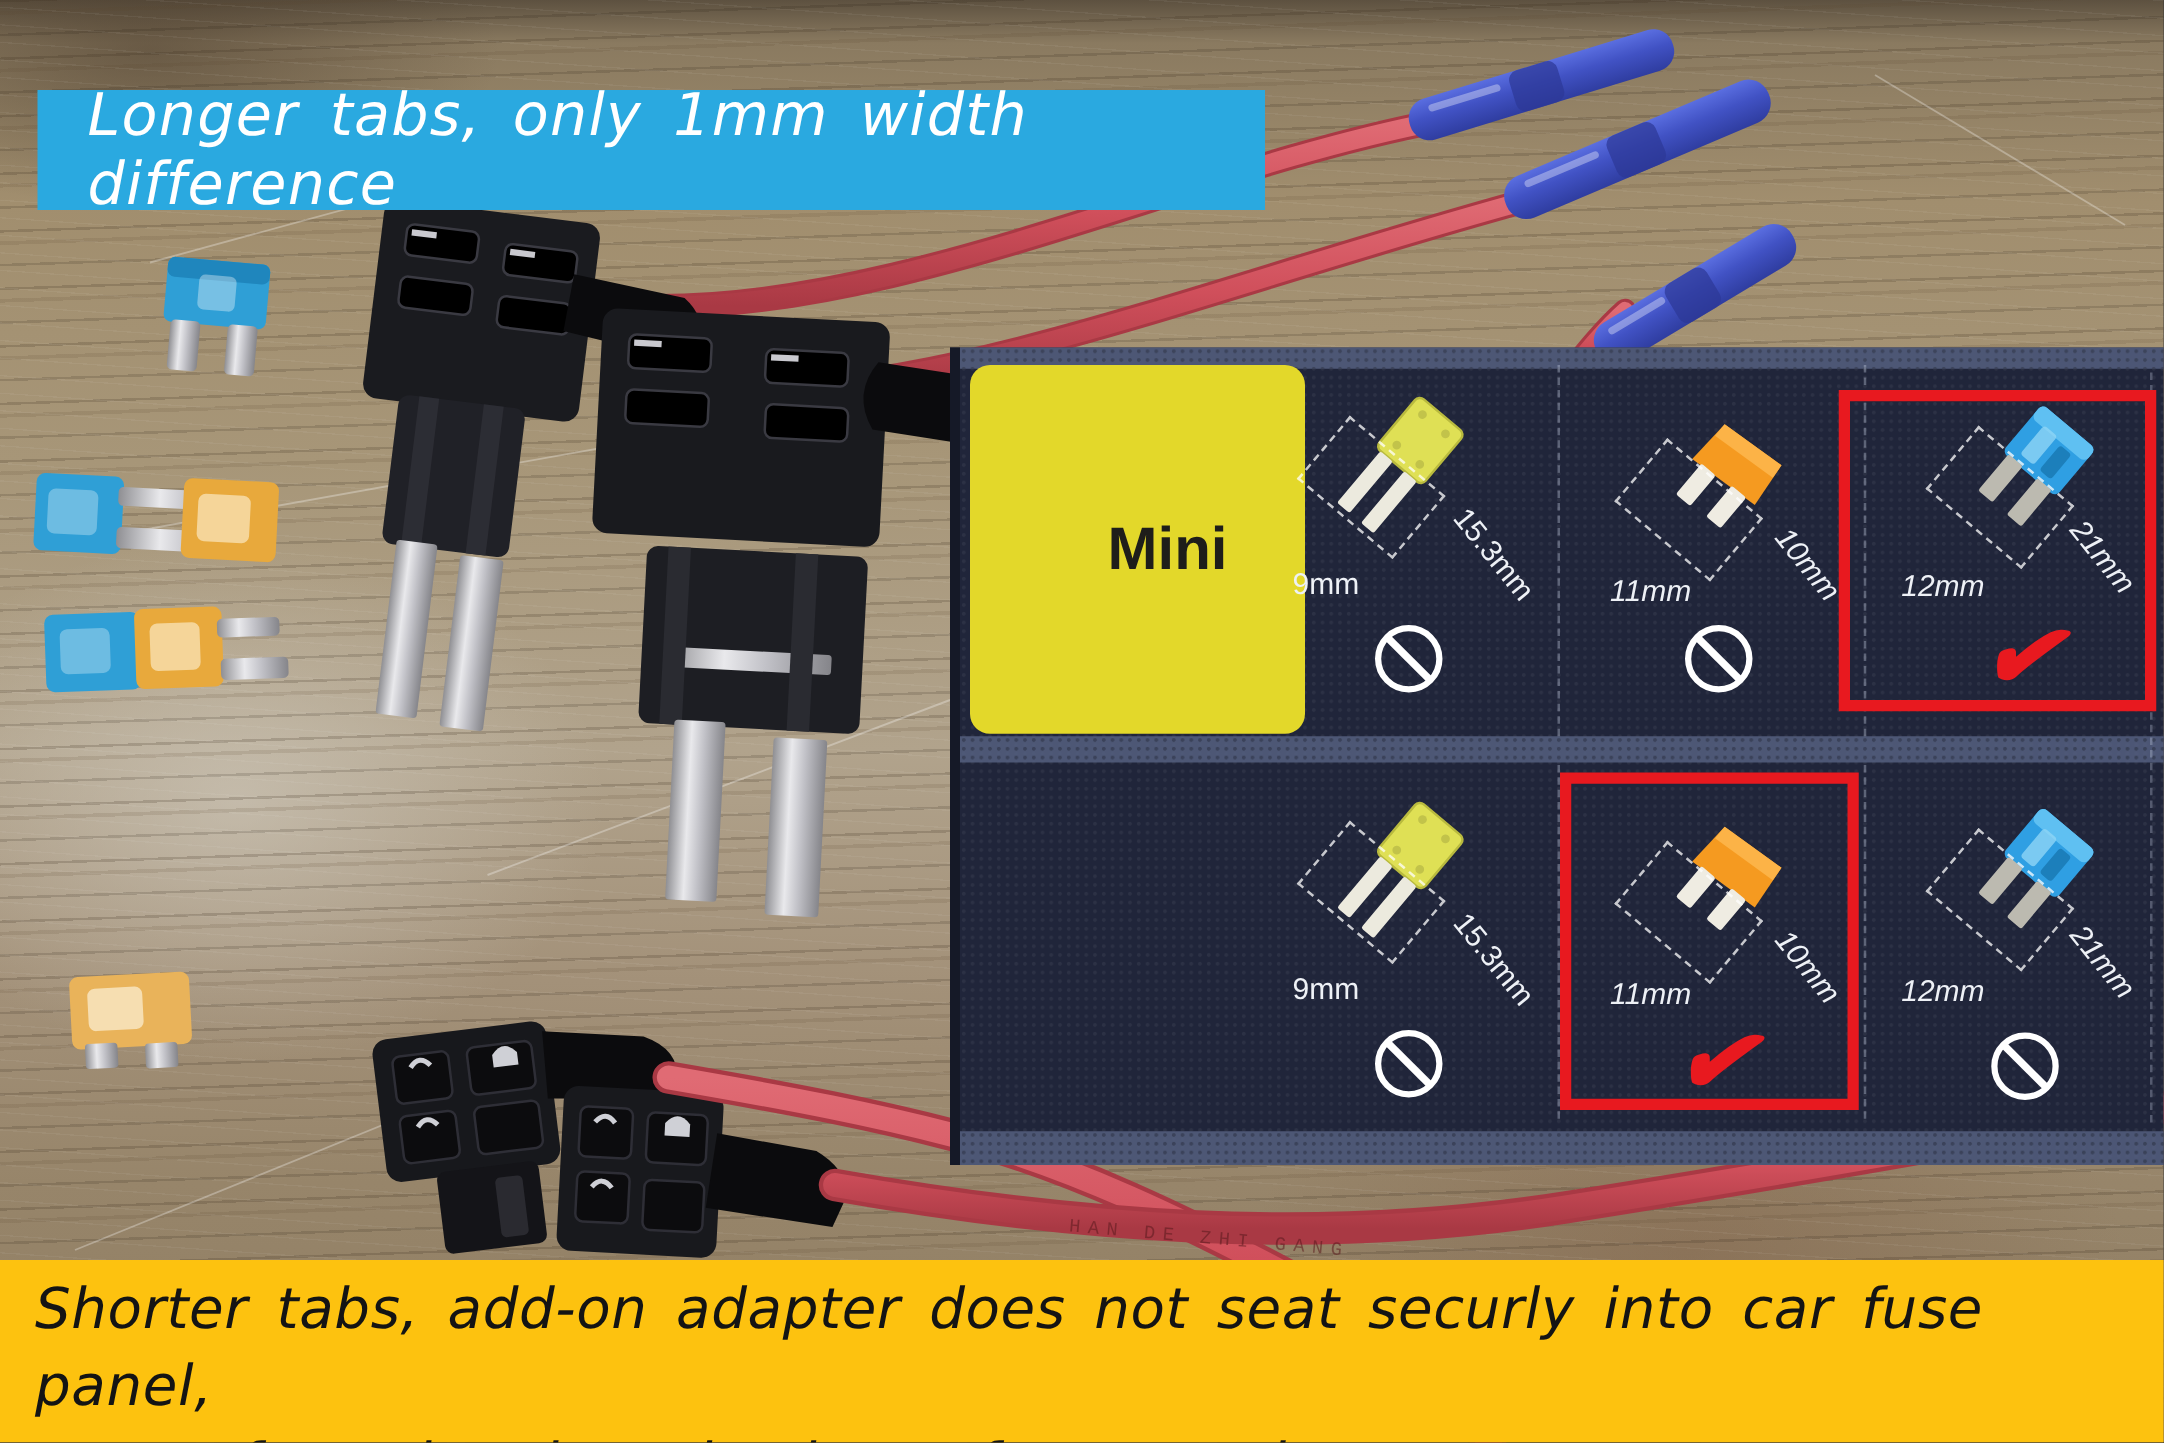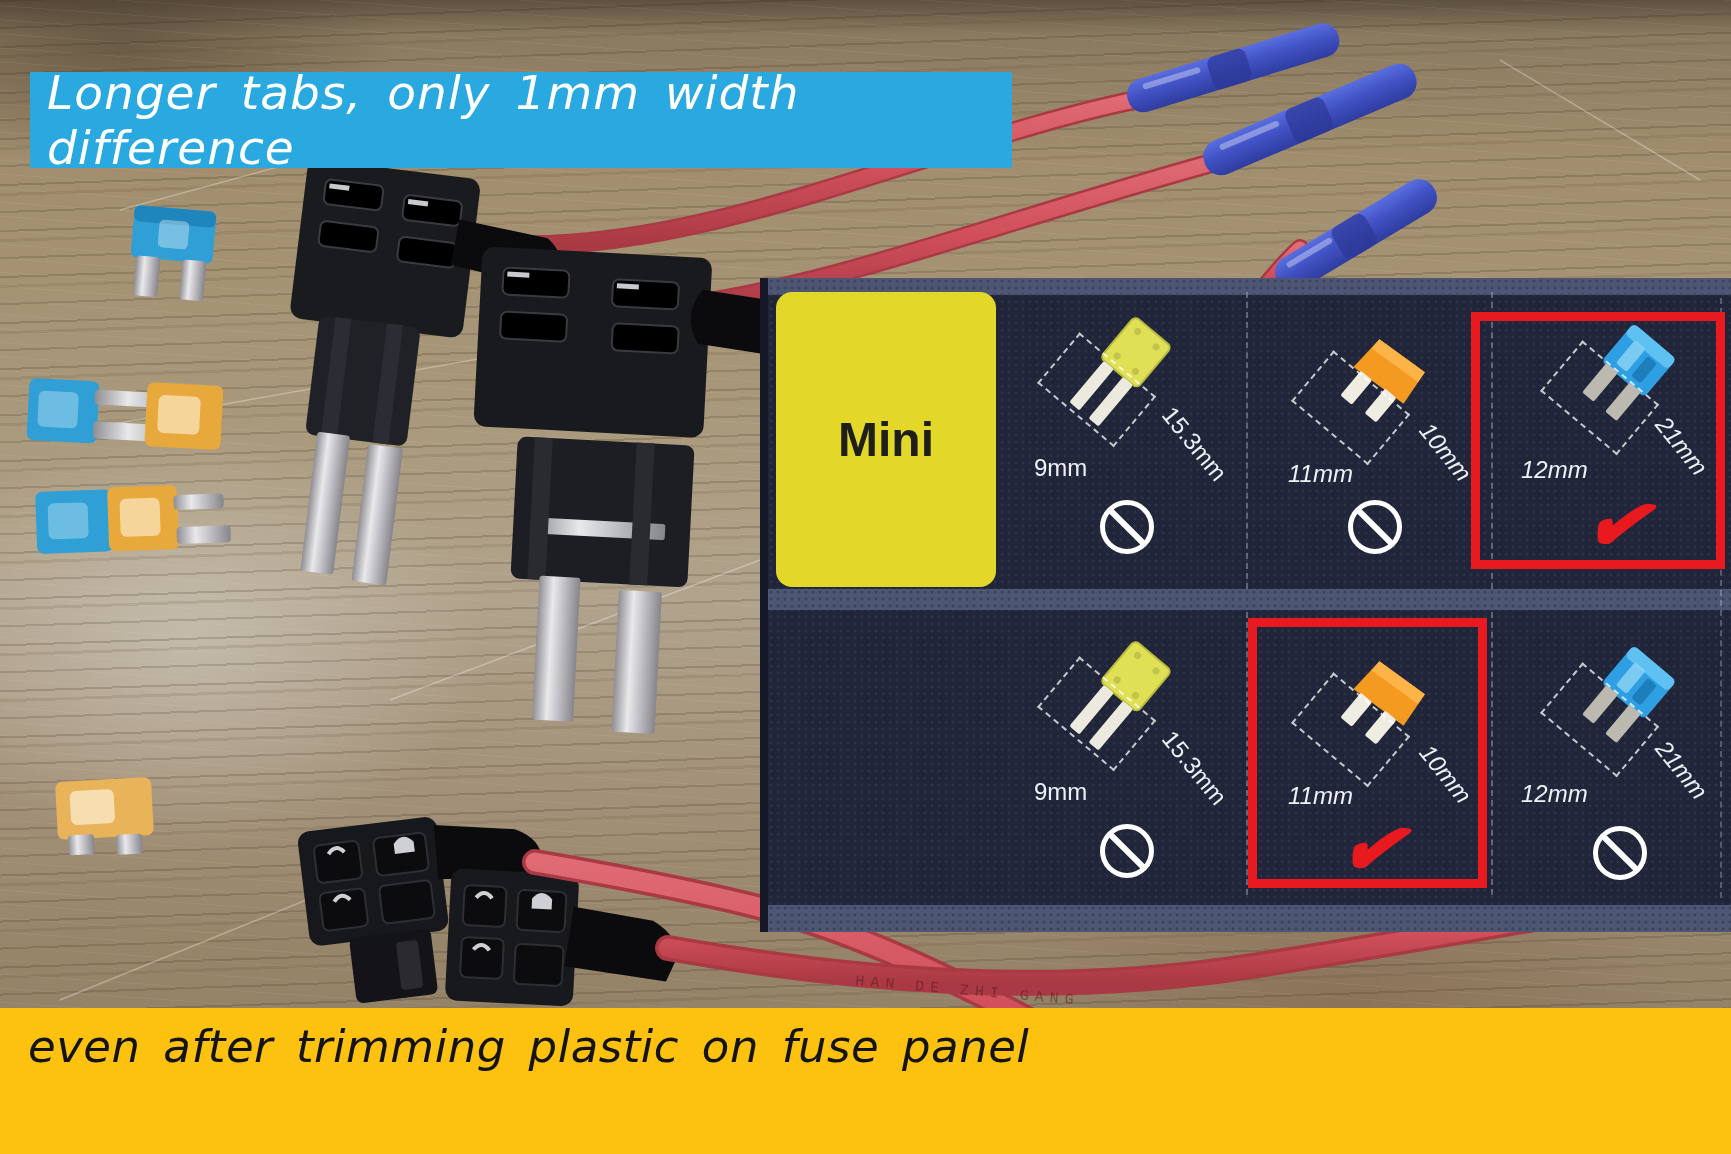"Longer tabs, only 1mm width" .banner-top { padding-left: 17px -> 40px }
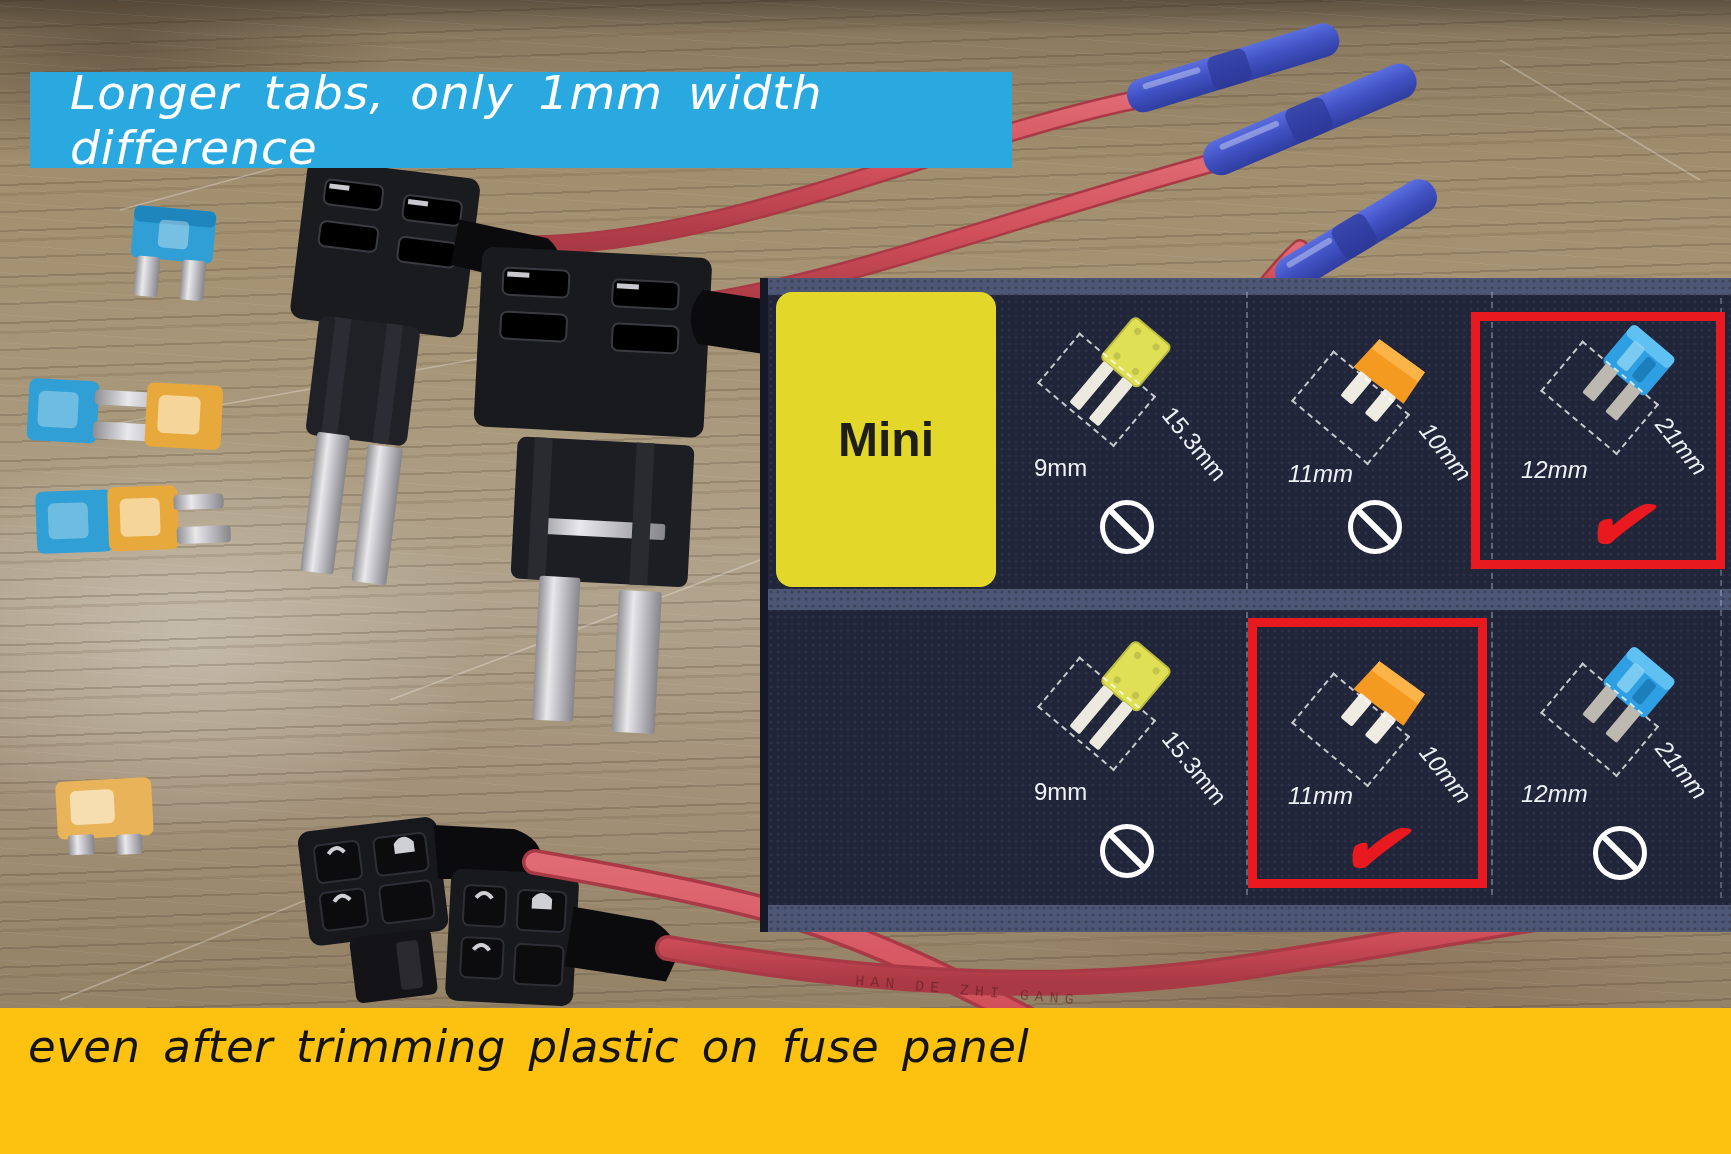"Mini" .ylabel.r1 { padding-left: none -> 48px }
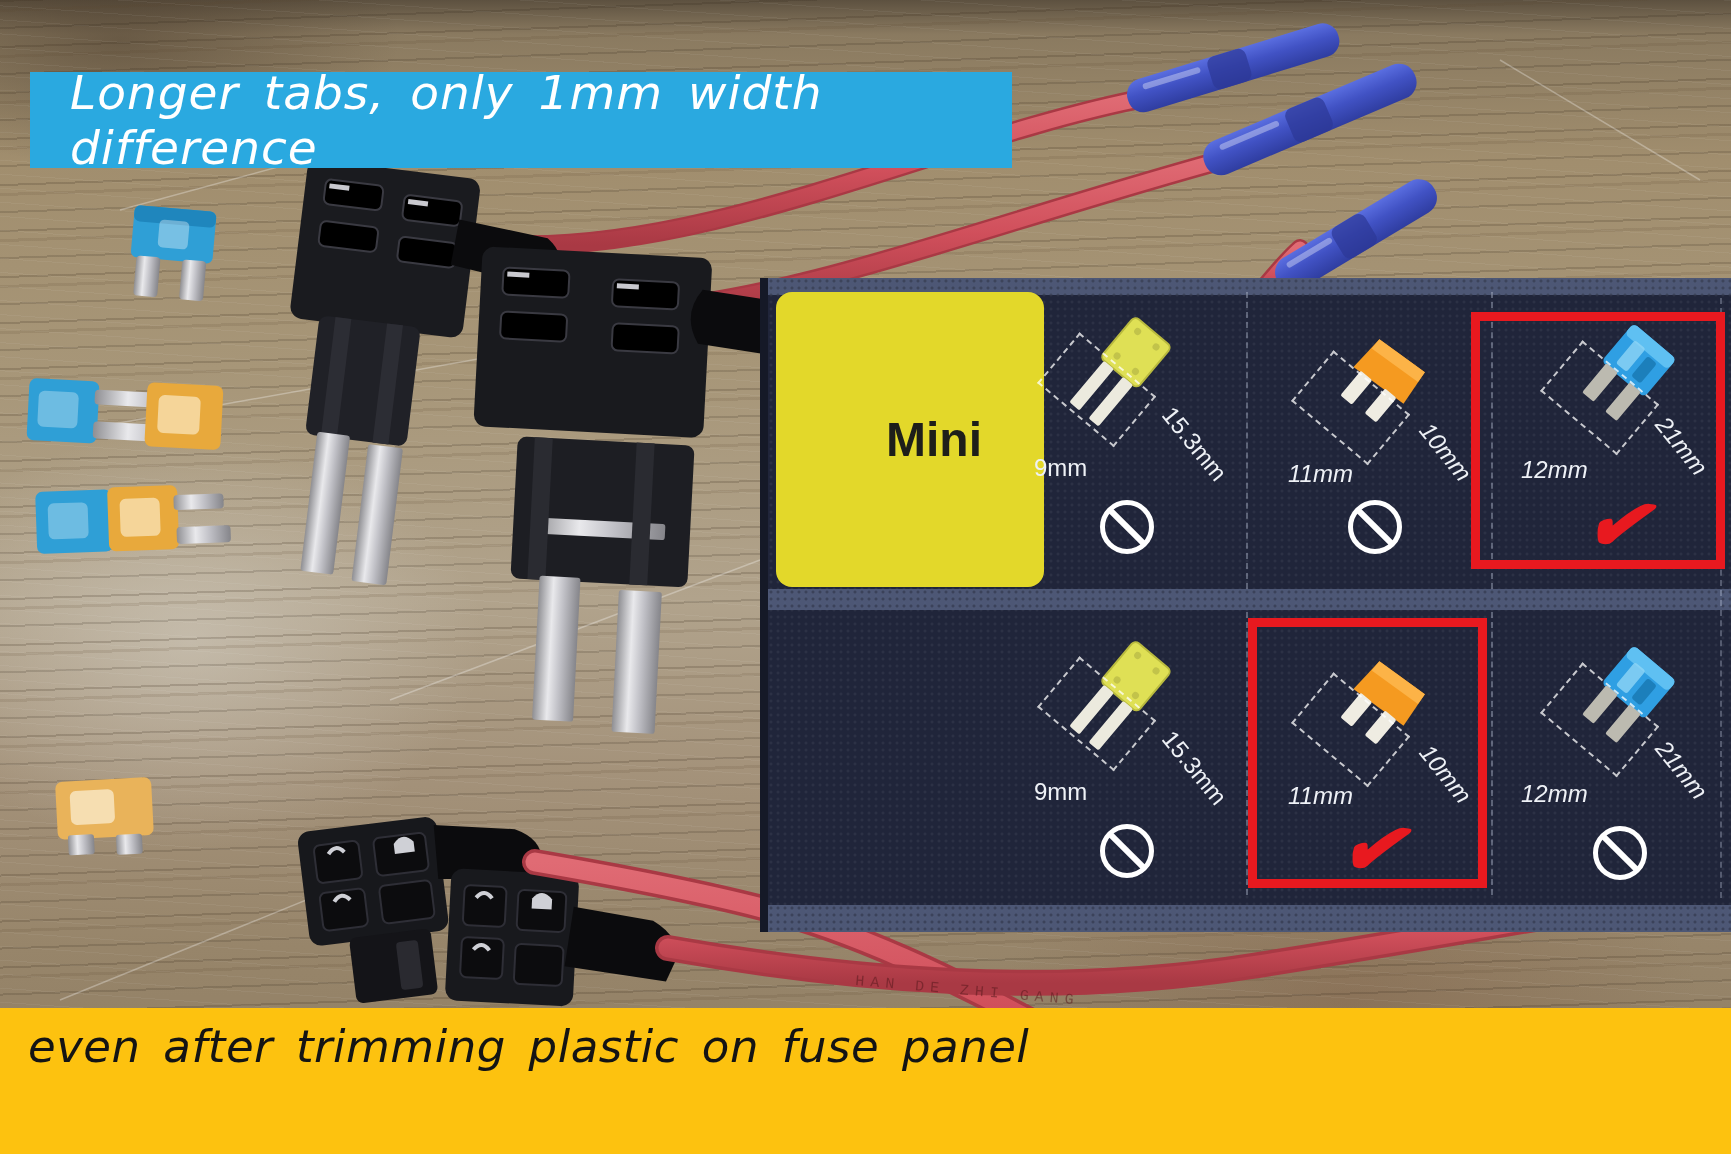"Shorter tabs, add-on adapter does" div { html: none -> <div>Shorter tabs, add-on adapter does not seat securly into car fuse panel,</div> }
